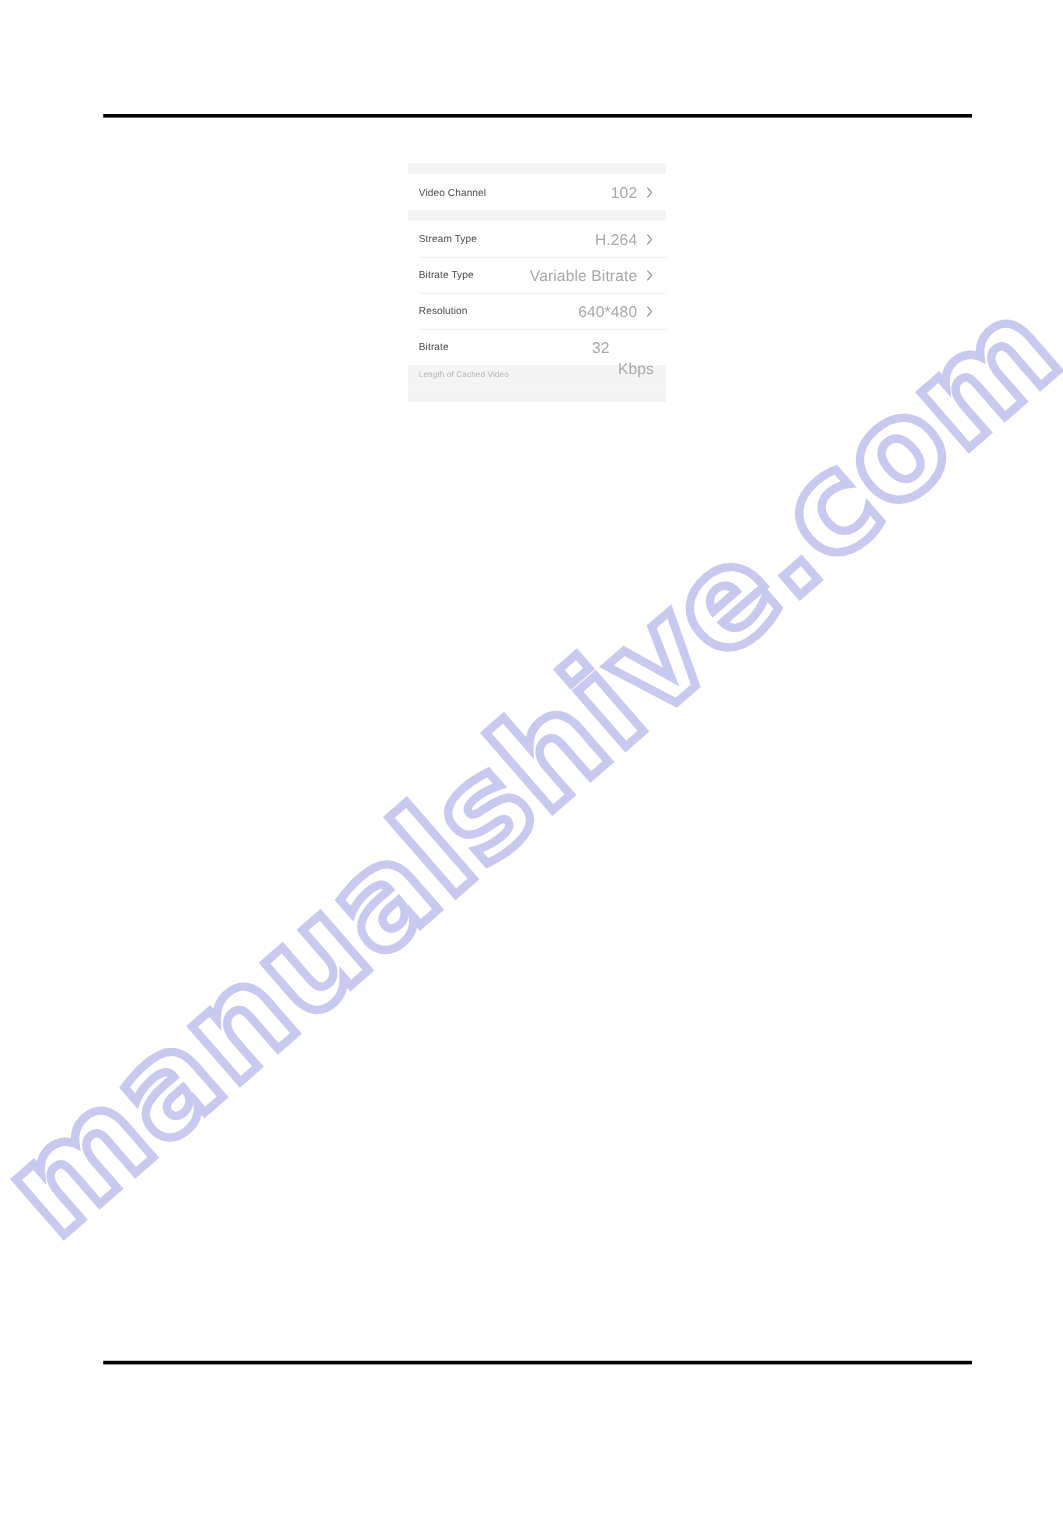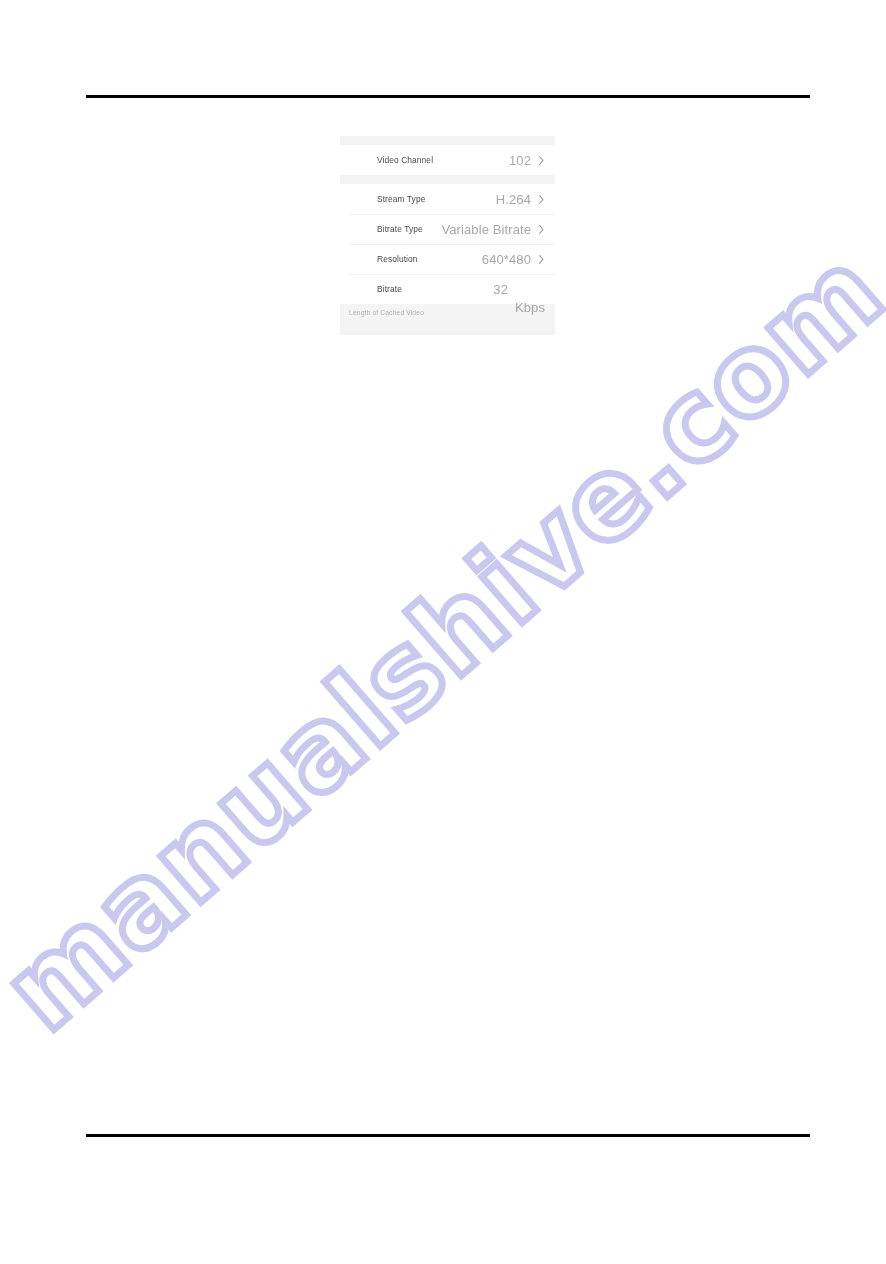"Video Channel" .row-label { margin-left: 28px -> none }
